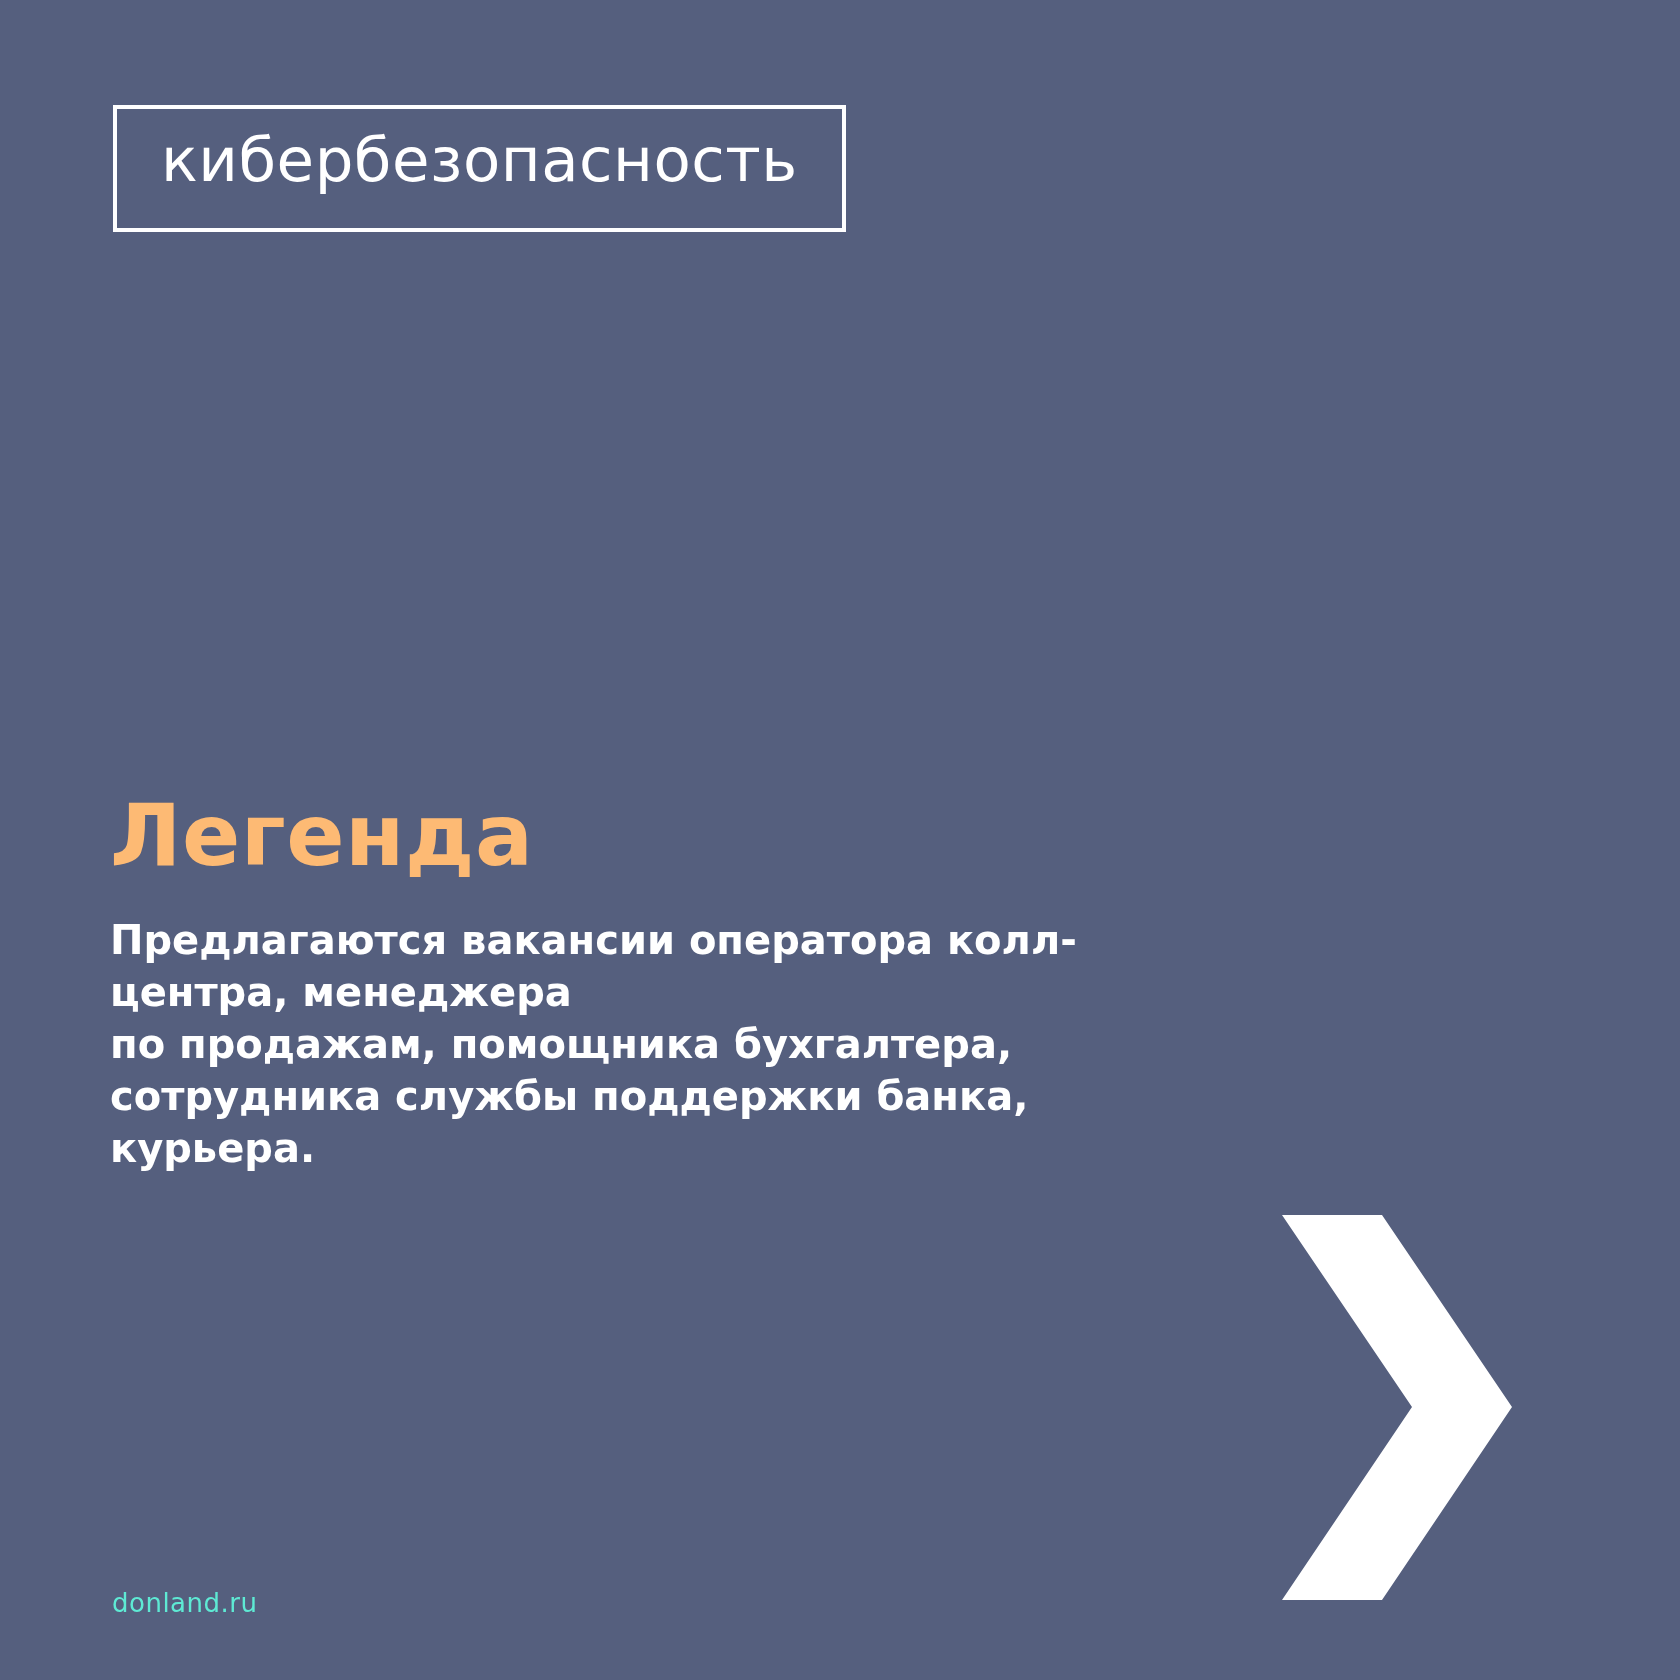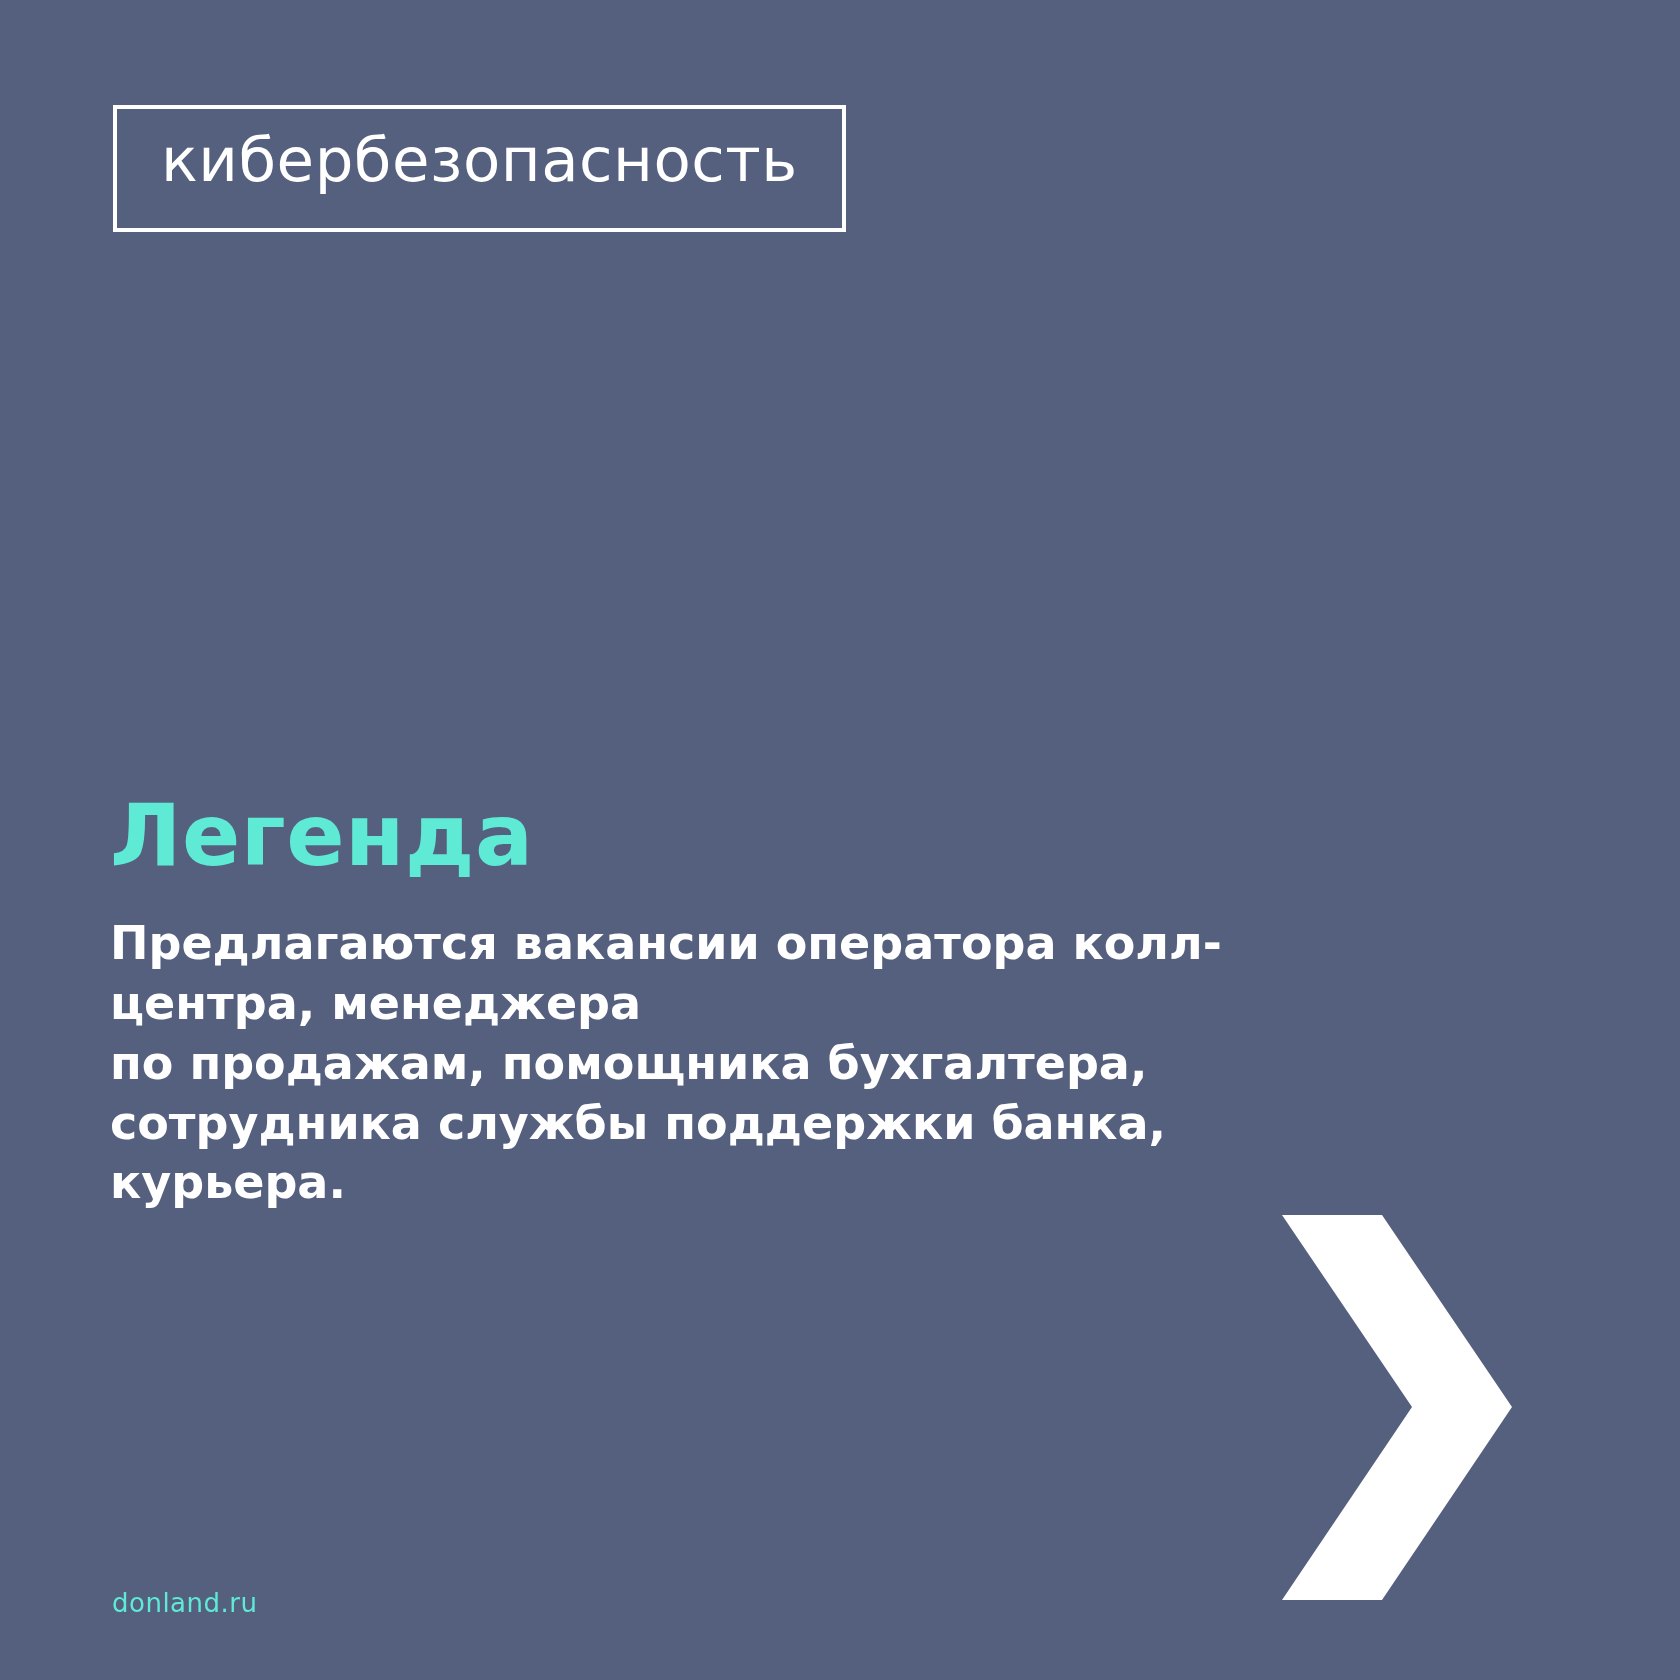"Легенда" .headline { color: #5eead4 -> #fdba74 }
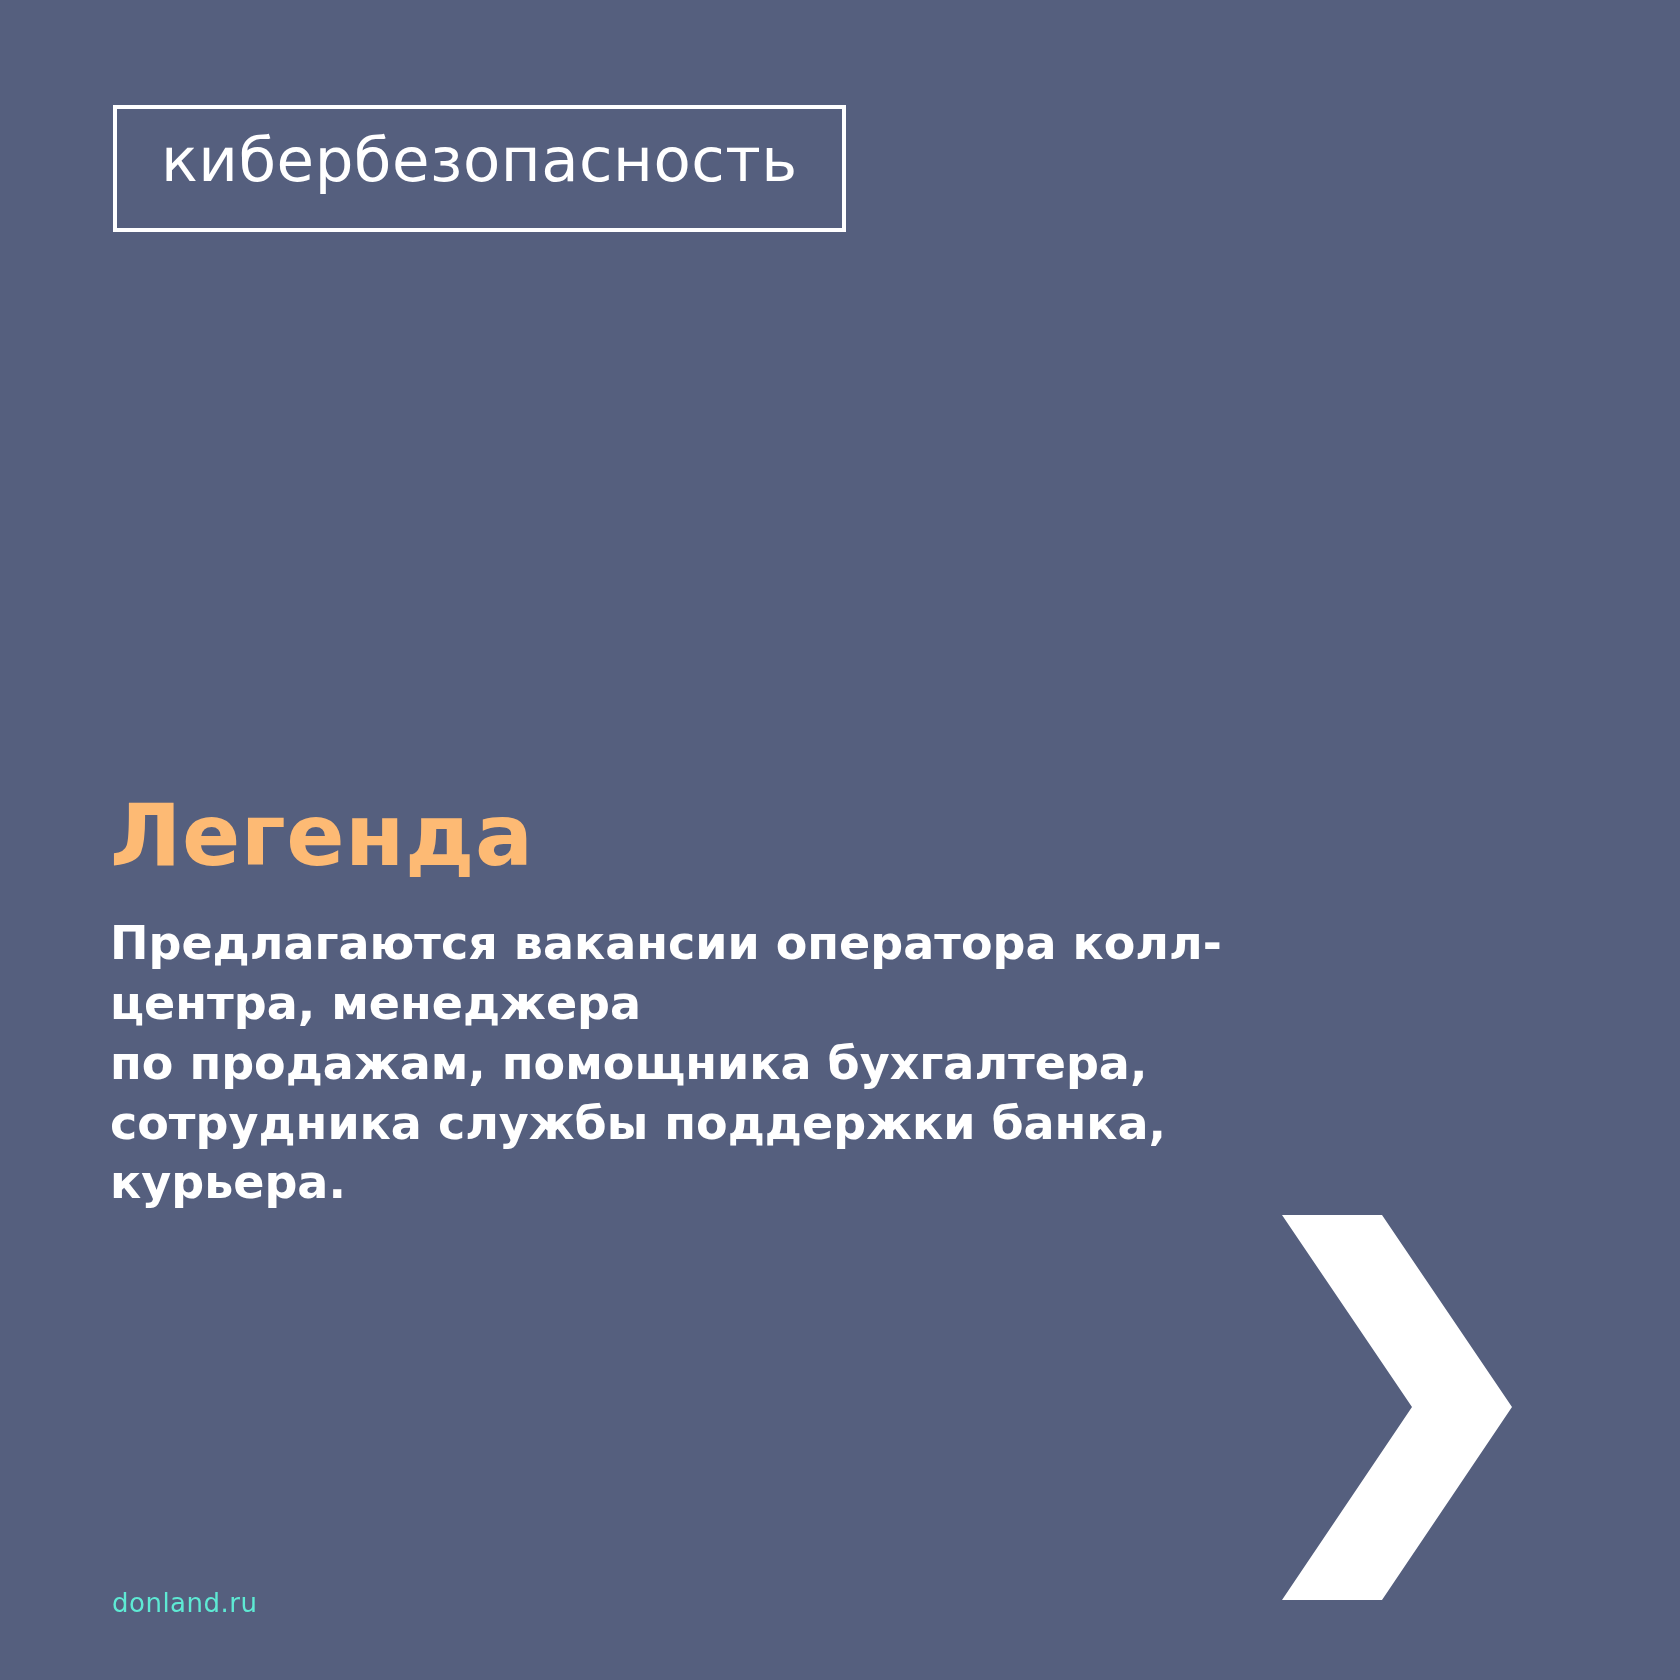"Предлагаются вакансии оператора" .para { font-size: 46px -> 40px }
